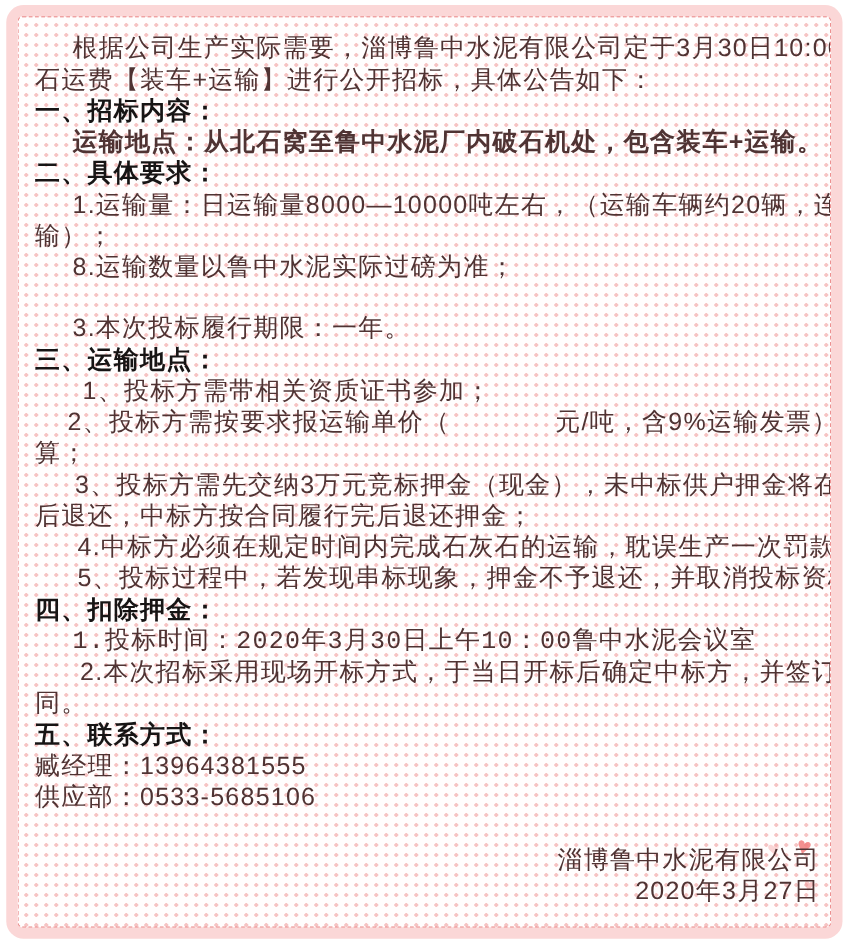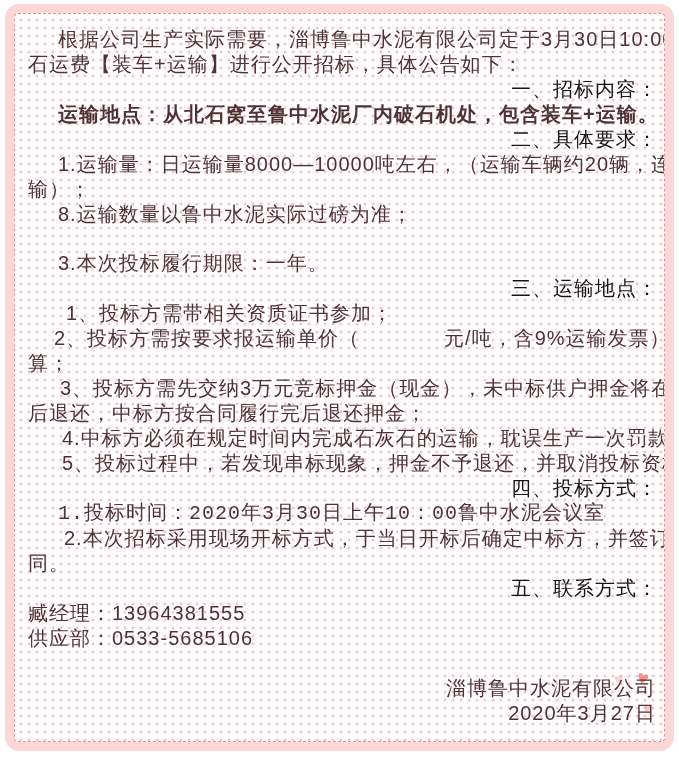"一、招标内容：" .line.bold { font-weight: normal -> bold; text-align: right -> none }
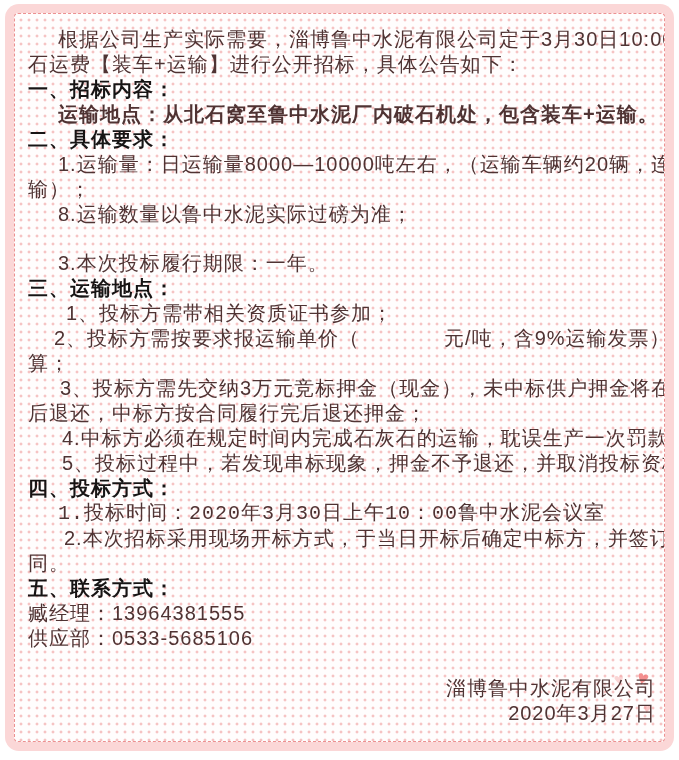"四、投标方式：" div.line { text: 投标方式 -> 扣除押金 }
